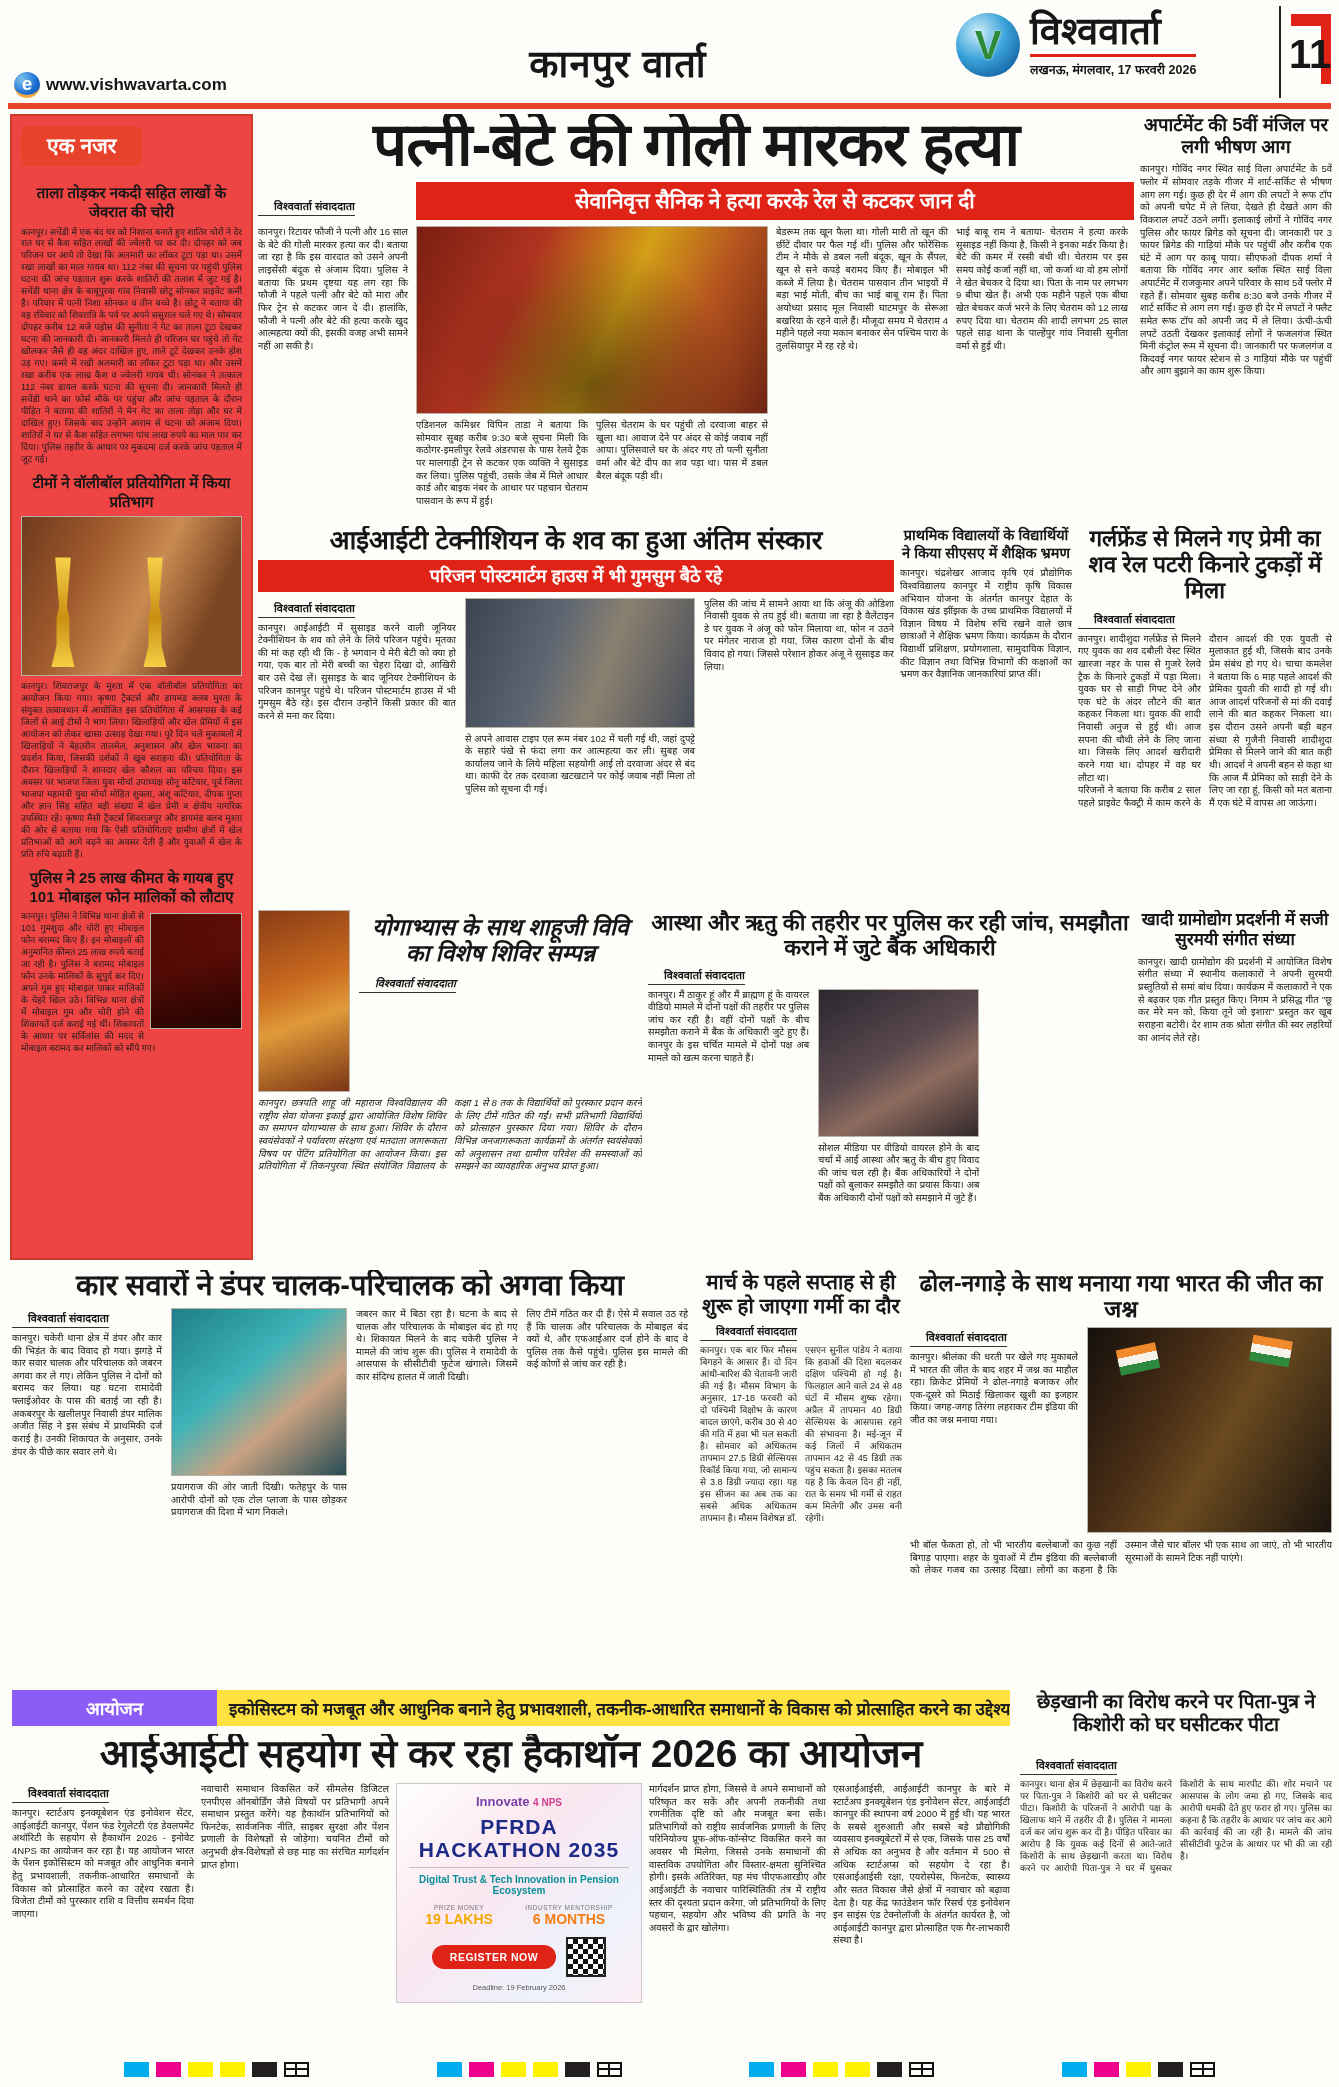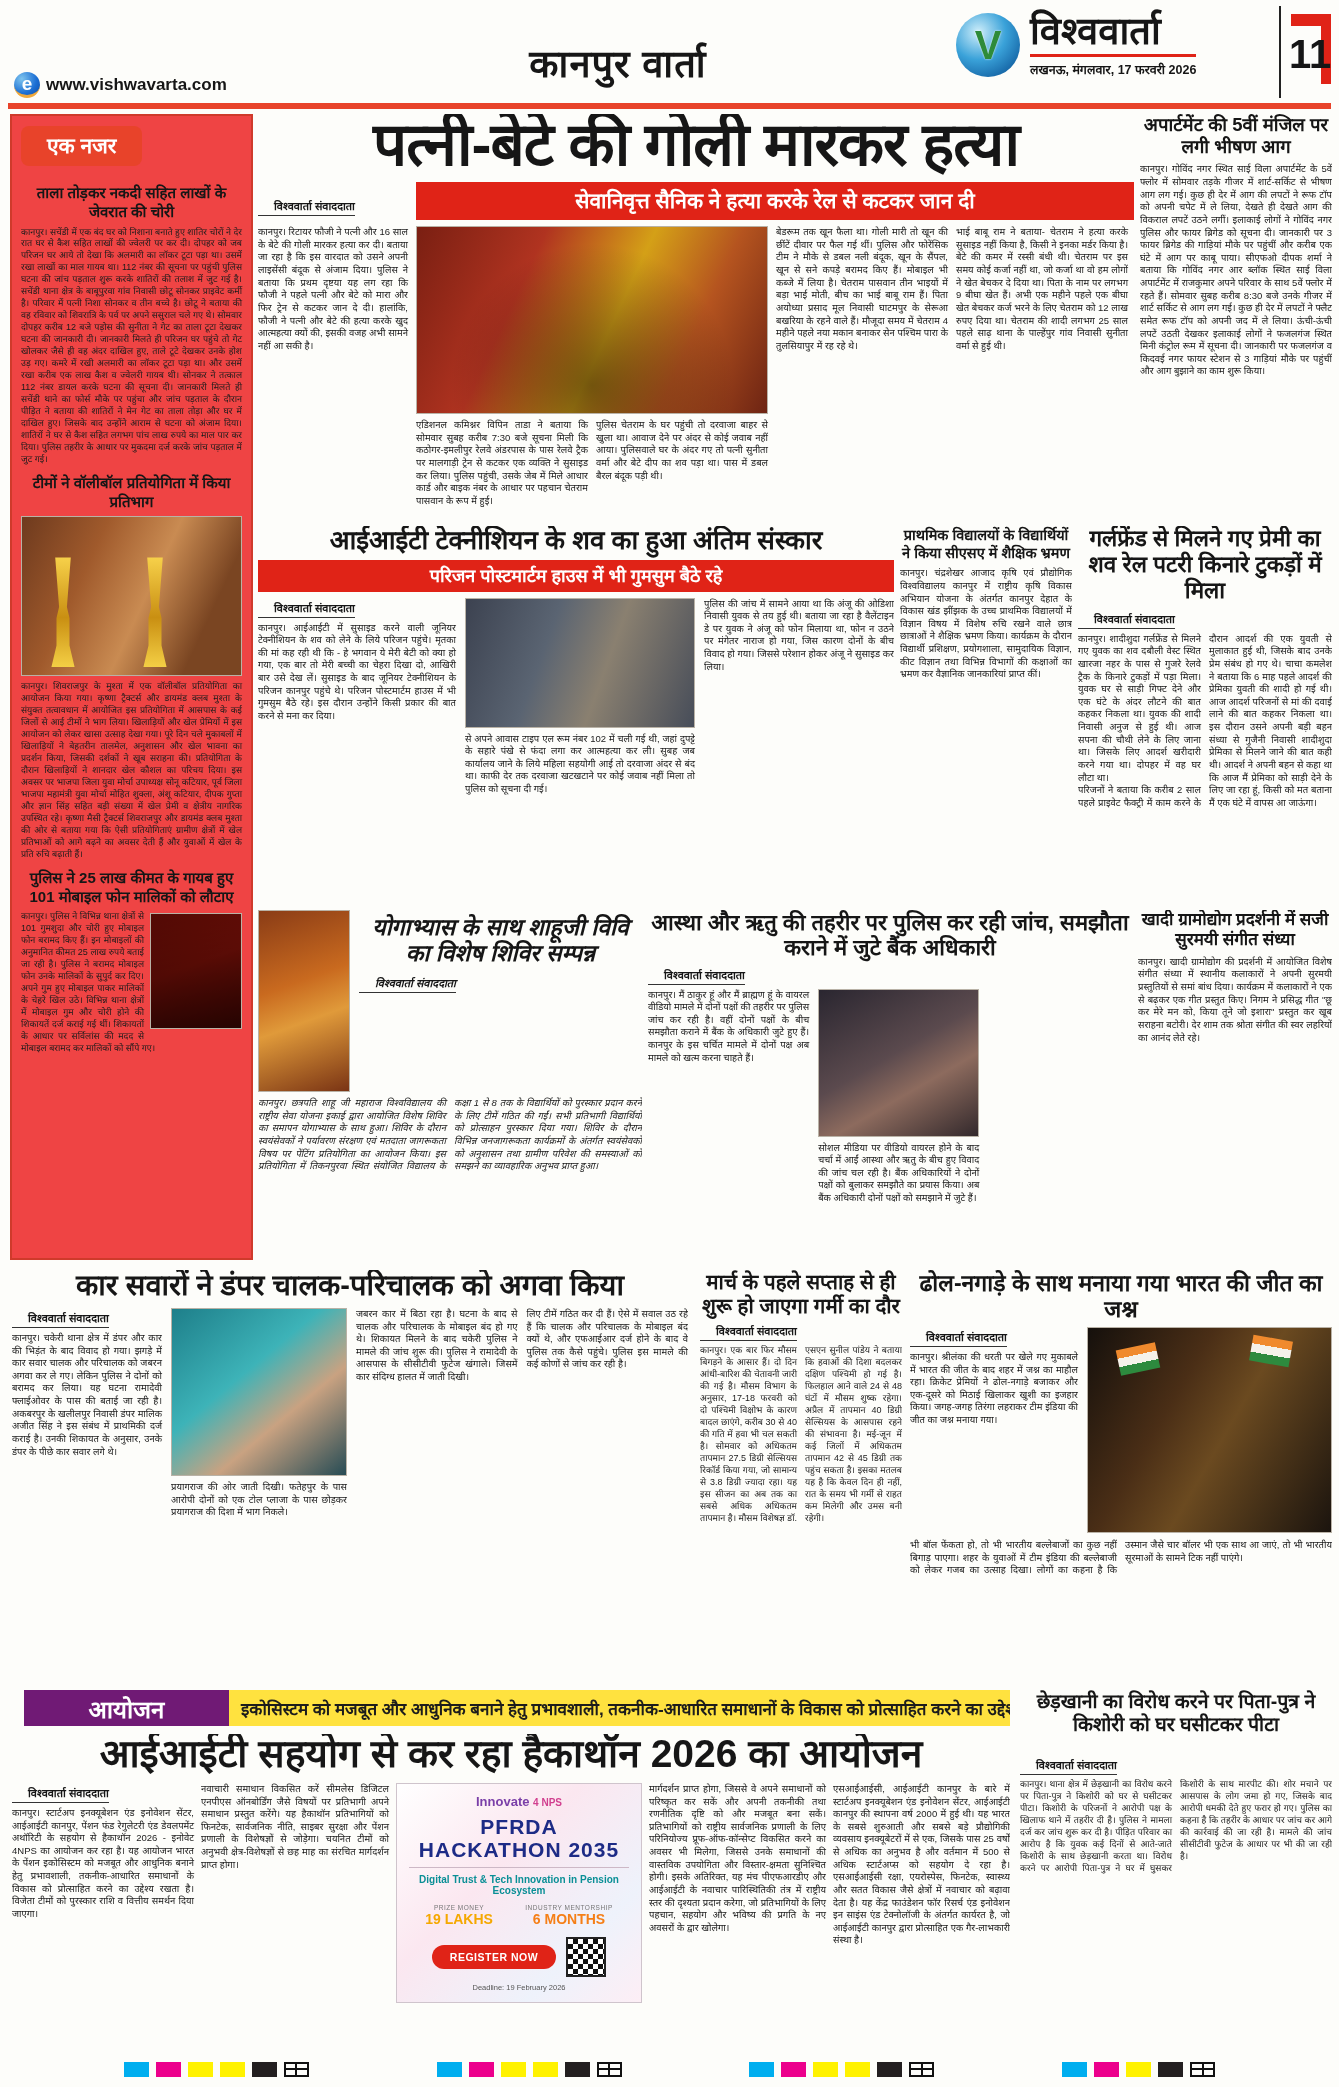"एडिशनल कमिश्नर विपिन ताडा ने" div.btxt { text: 7:30 -> 9:30 }
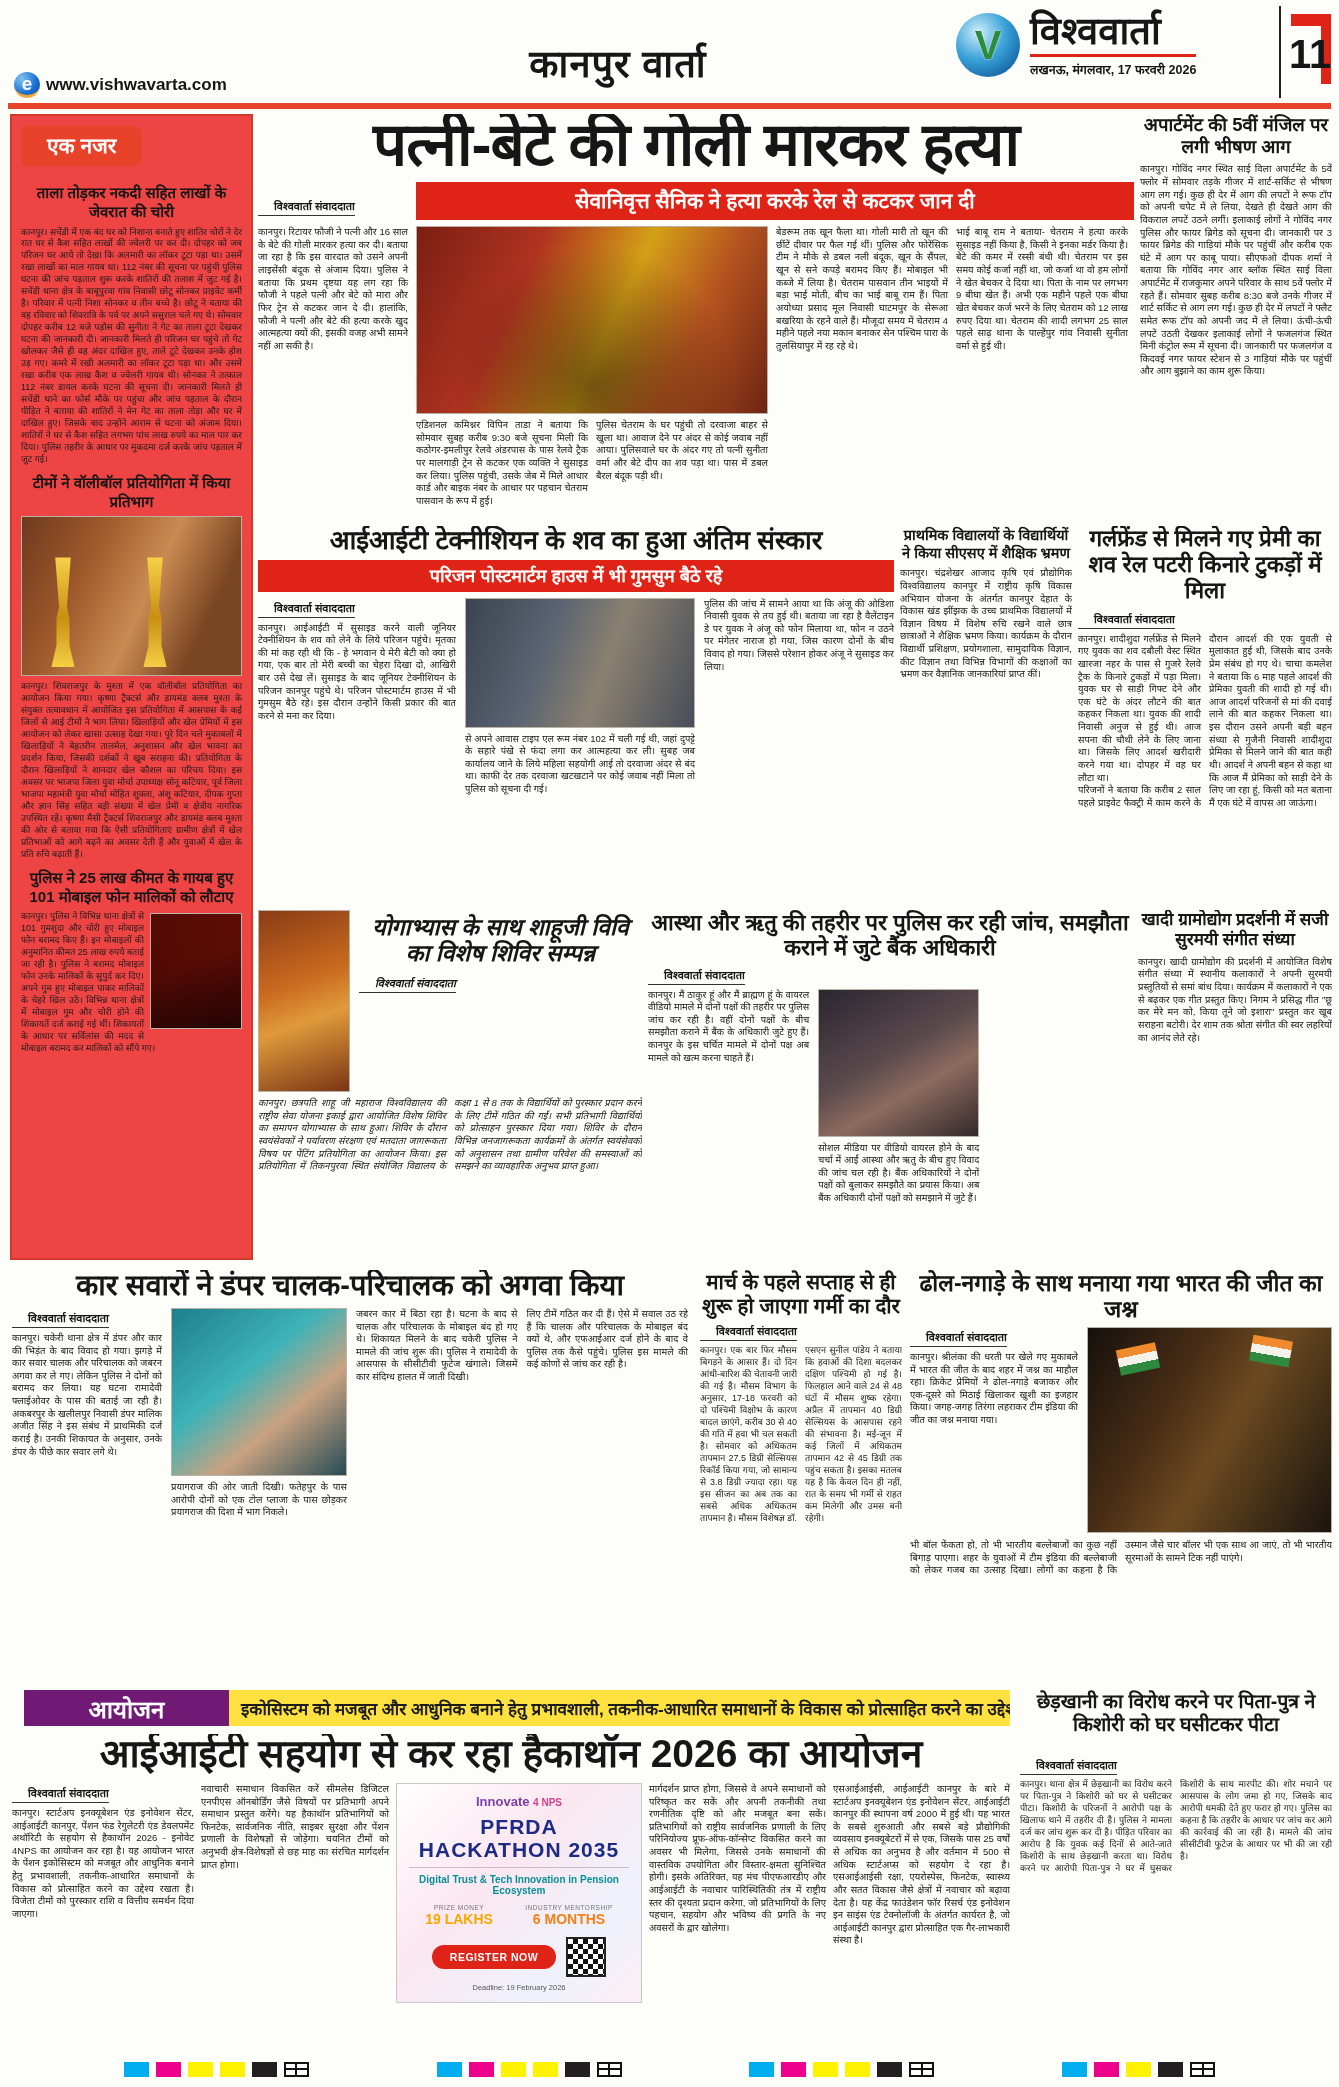"आयोजन" .strip-label { background: #701a75 -> #8b5cf6; font-size: 24px -> 18px; margin-left: 12px -> none }
